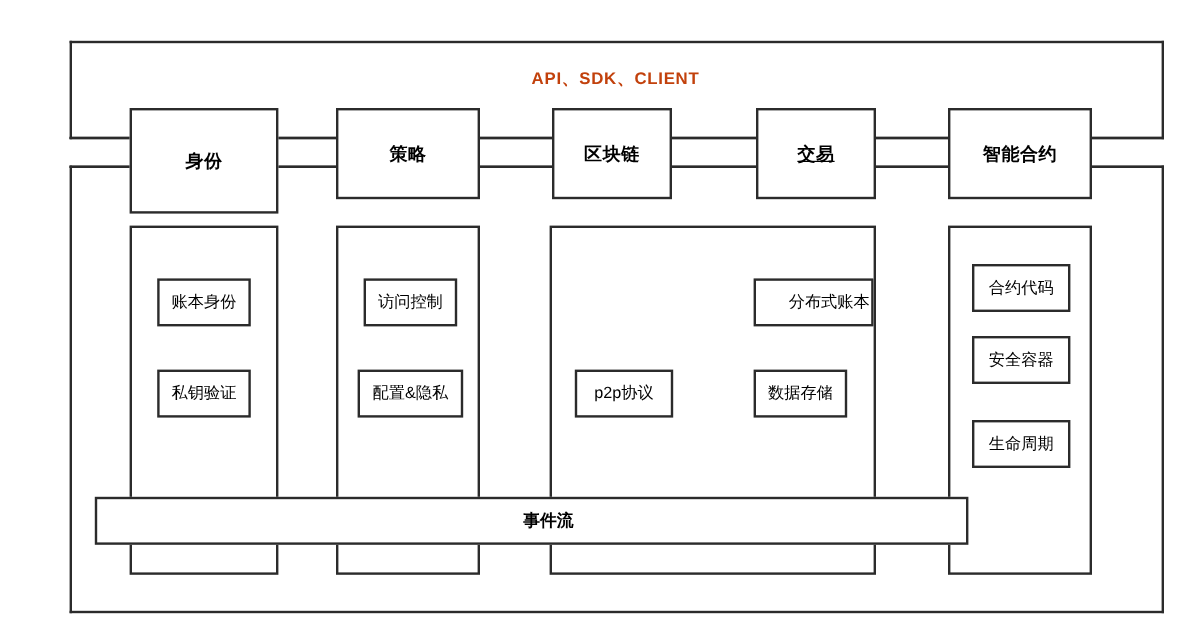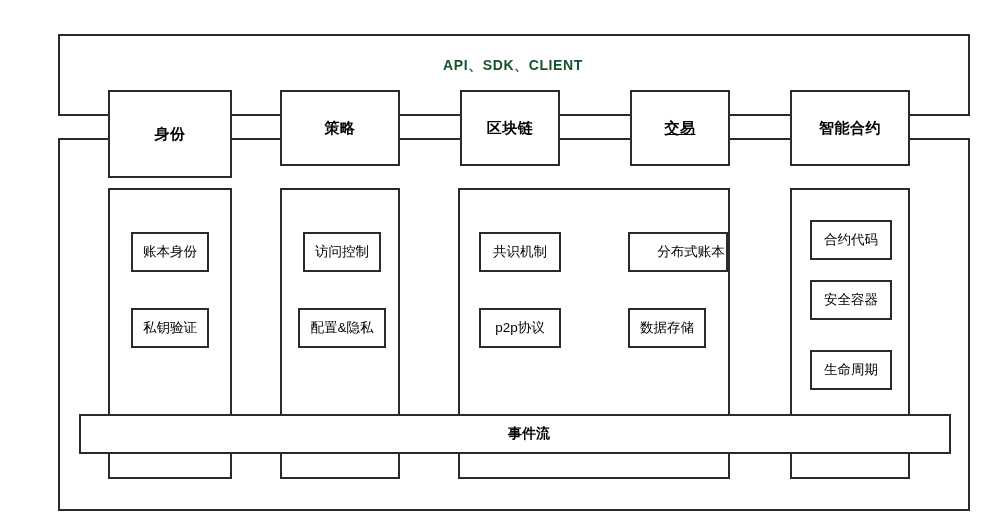"API、SDK、CLIENT" .api-label { color: #14532d -> #c2410c }
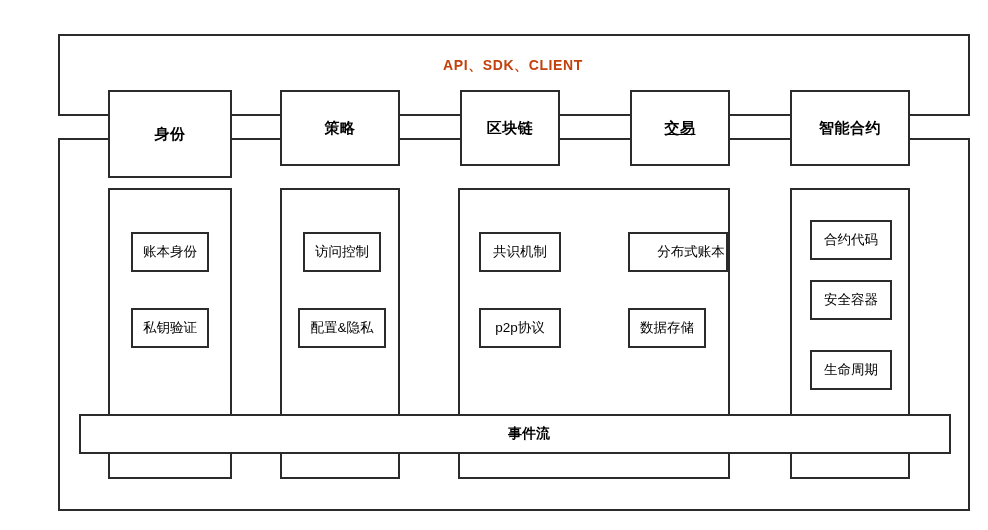"共识机制" div.leaf-box { html: <div>共识机制</div> -> none }
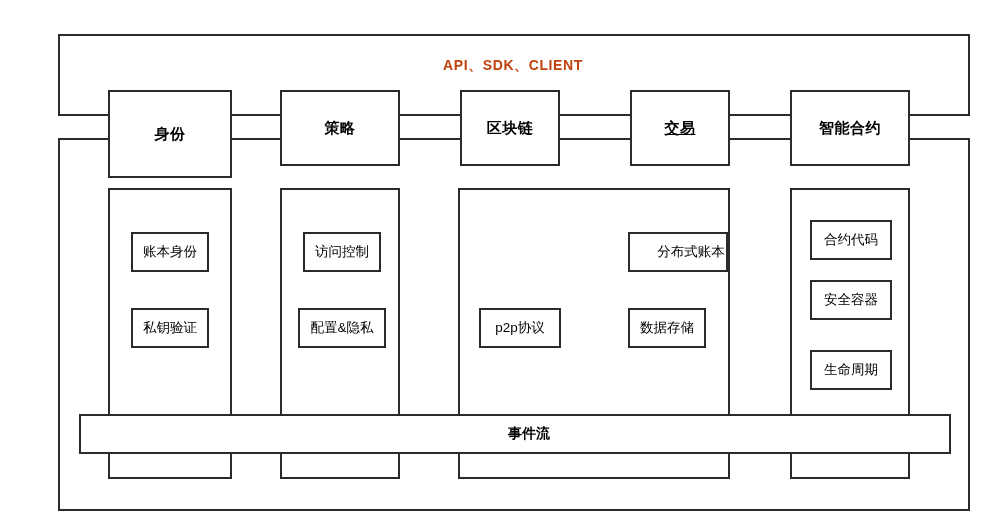"事件流" div.event-bar { width: 872px -> 728px }
